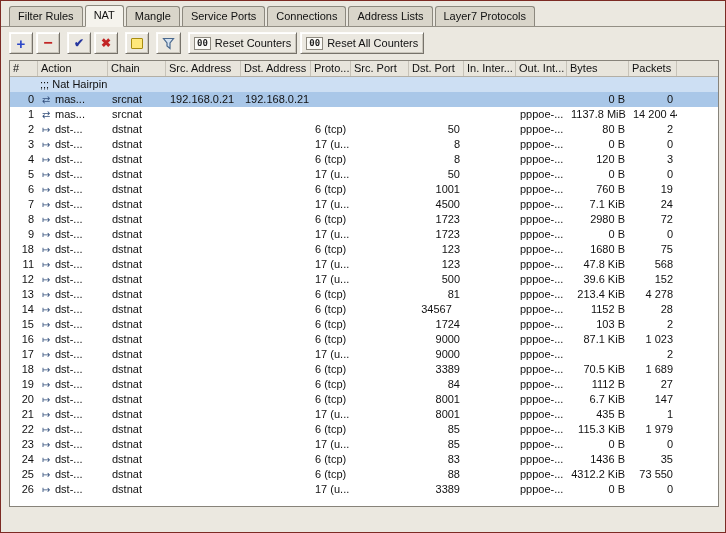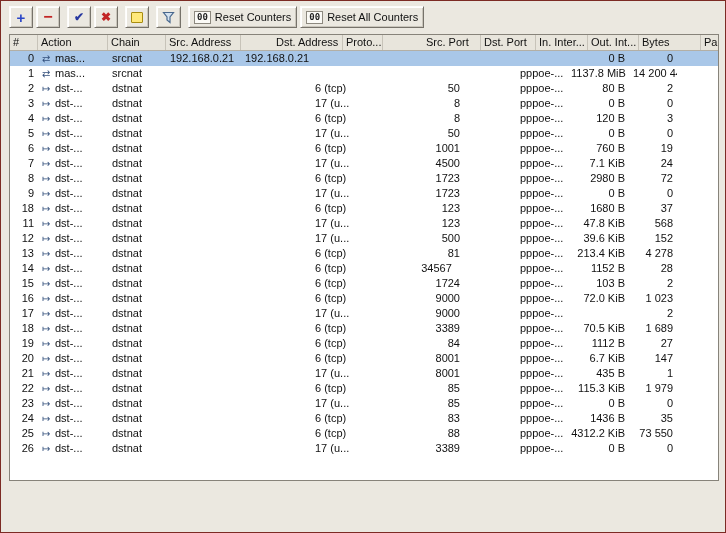"Filter Rules" div.tabbar { html: none -> <div> <div>Filter Rules</div> <div>NAT</div> <div>Mangle</div> <div>Service Ports</div> <div>Connections</div> <div>Address Lists</div> <div>Layer7 Protocols</div> </div> }
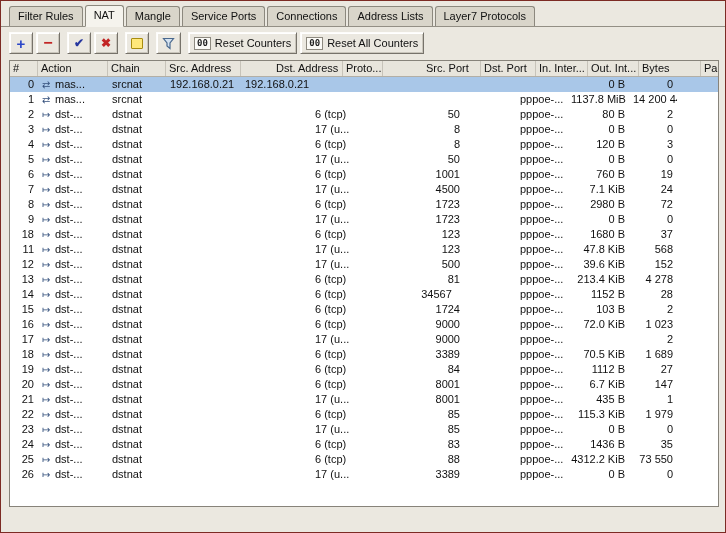"Dst. Address" div.hcell { margin-left: 32px -> none }
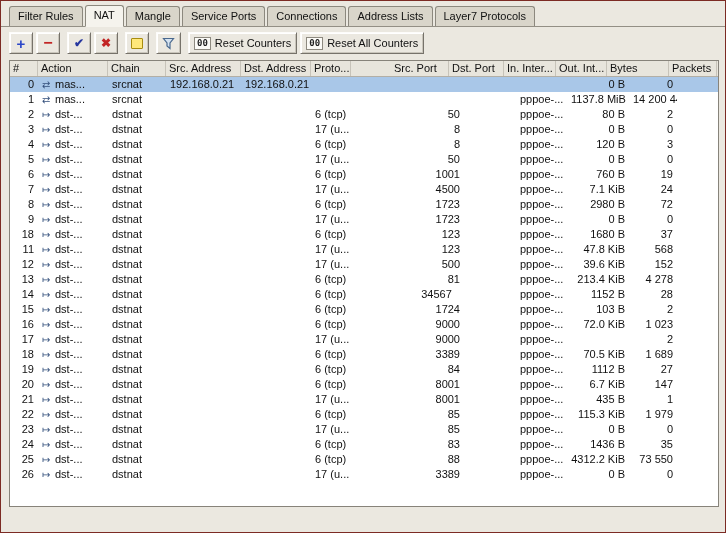"Src. Port" div.hcell { margin-left: 40px -> none }
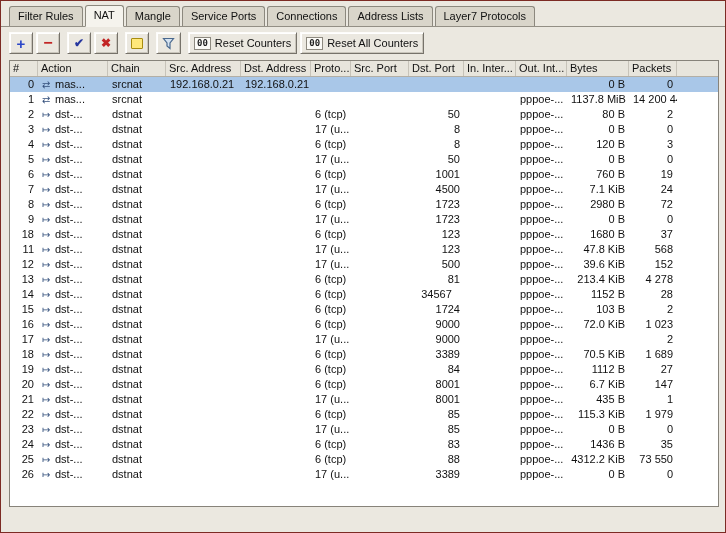";;; Nat Hairpin" div.row { html: none -> <div> <div>;;; Nat Hairpin</div> </div> }
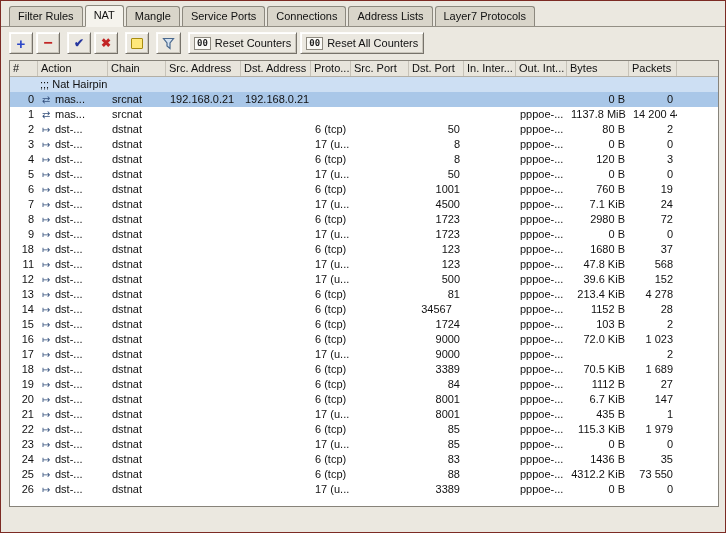"37" div.cell { text: 37 -> 75 }
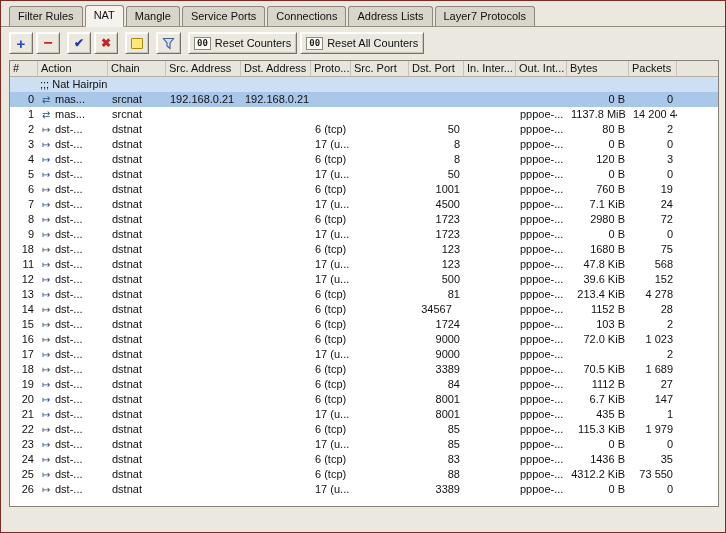"72.0 KiB" div.cell { text: 72.0 -> 87.1 }
